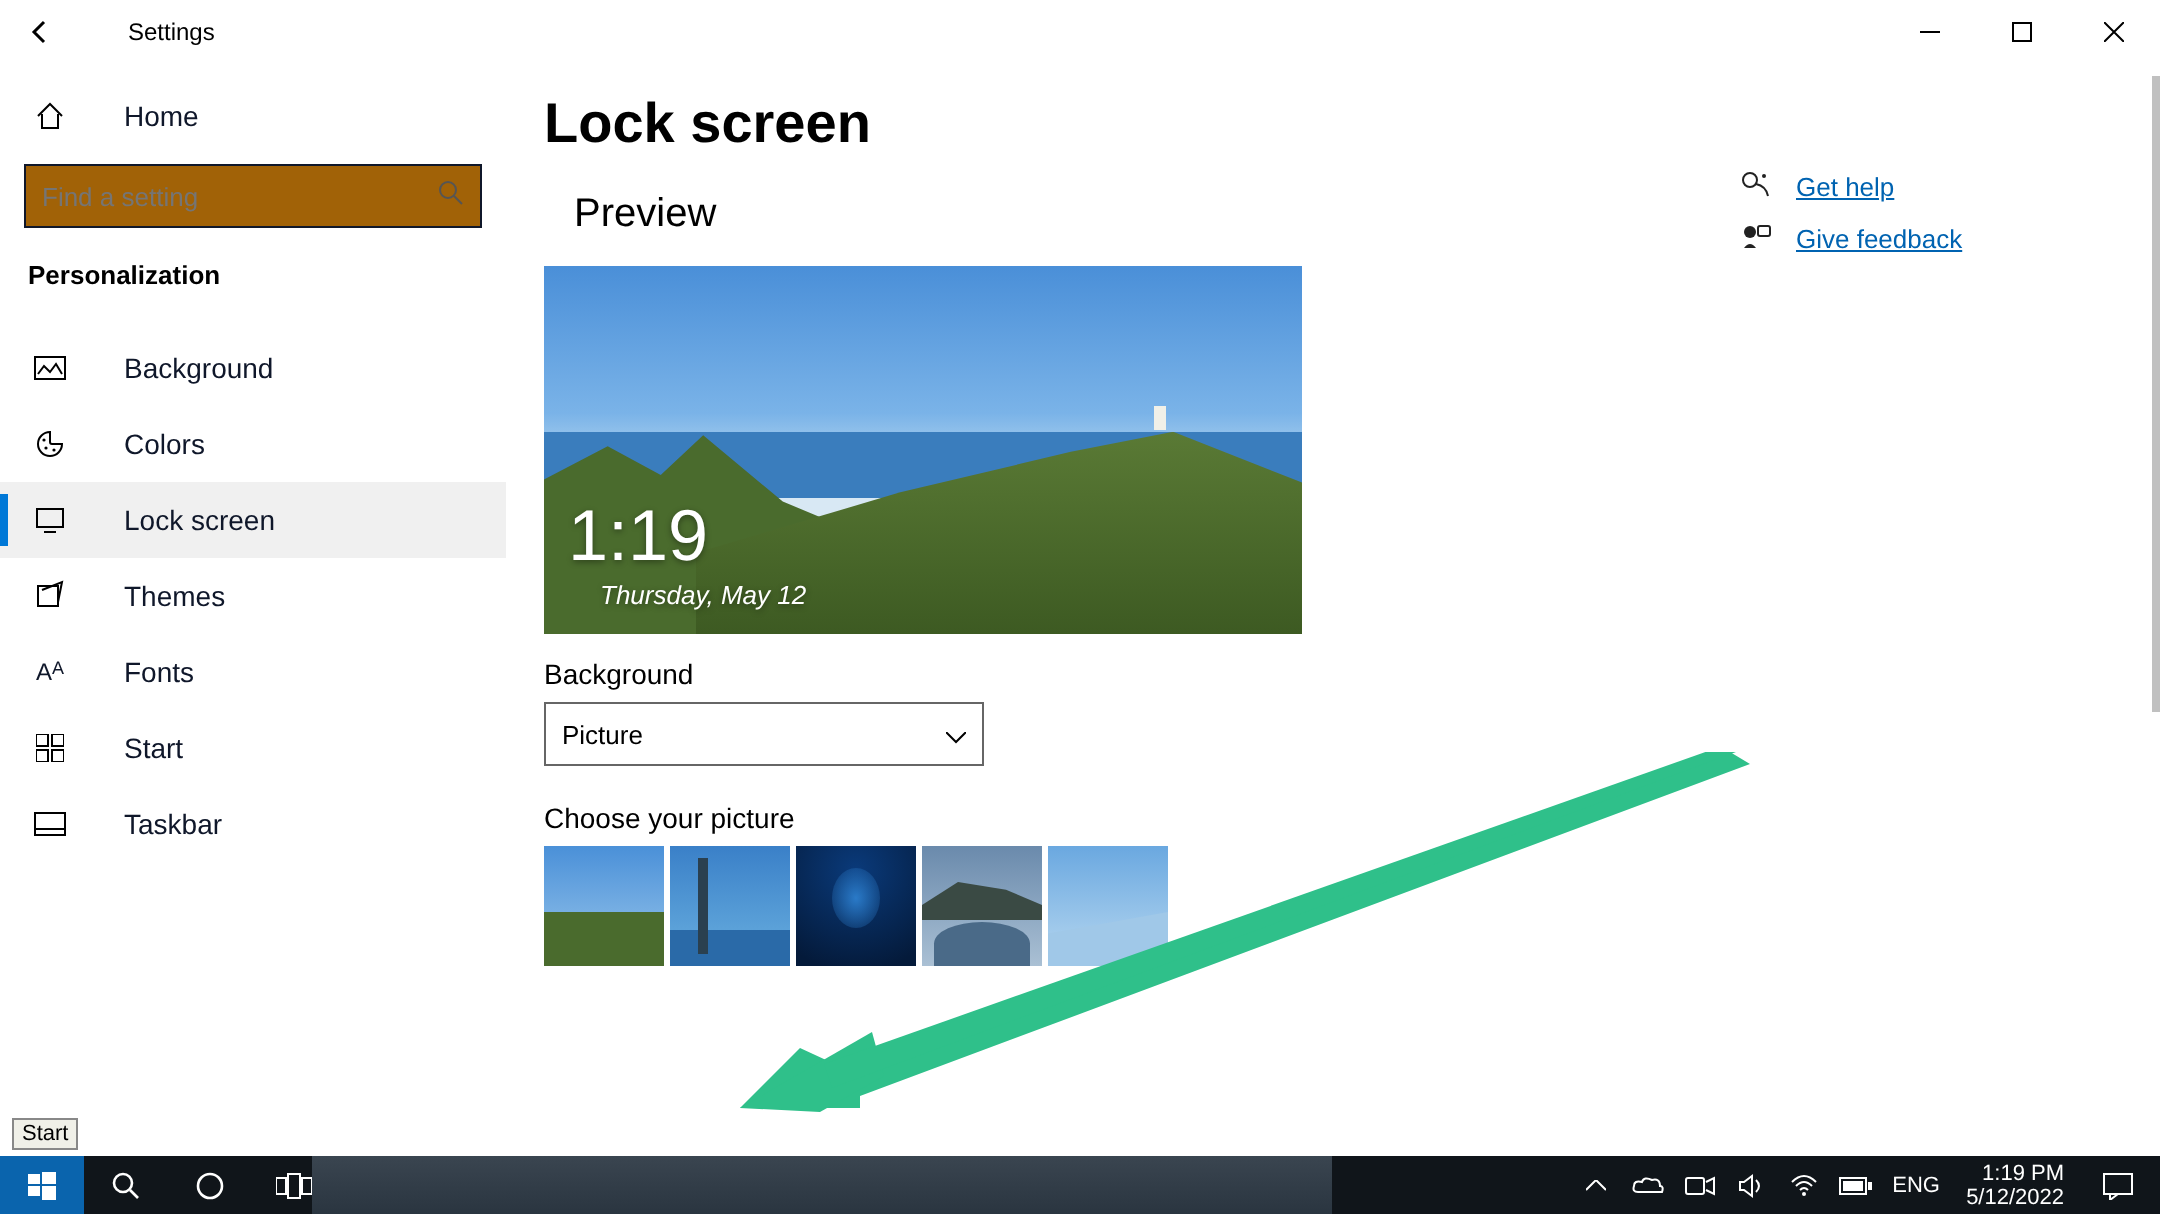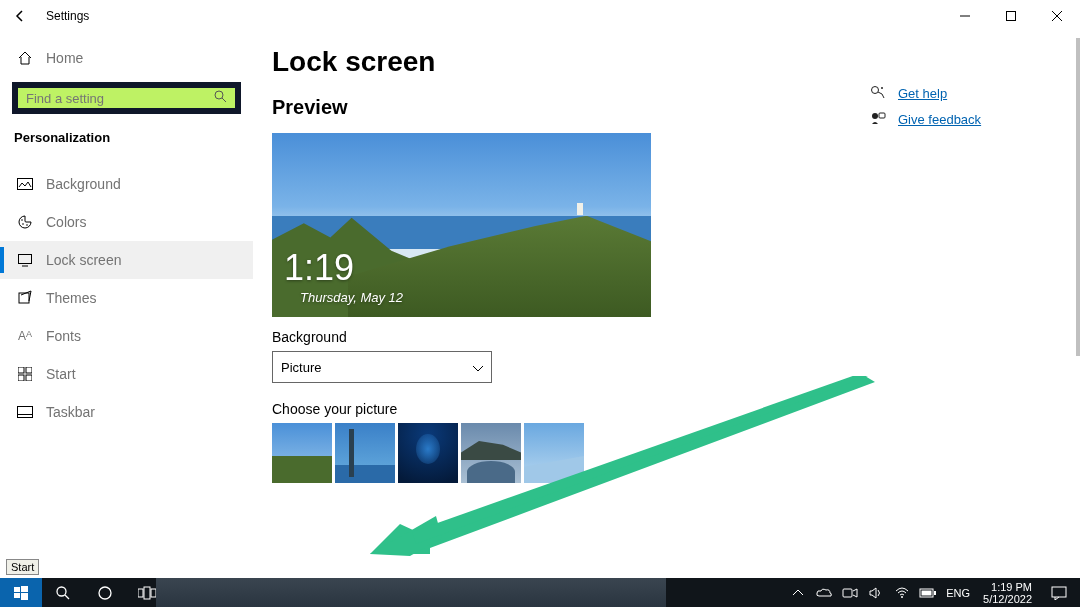"Settings" .app-title { margin-left: 6px -> 24px }
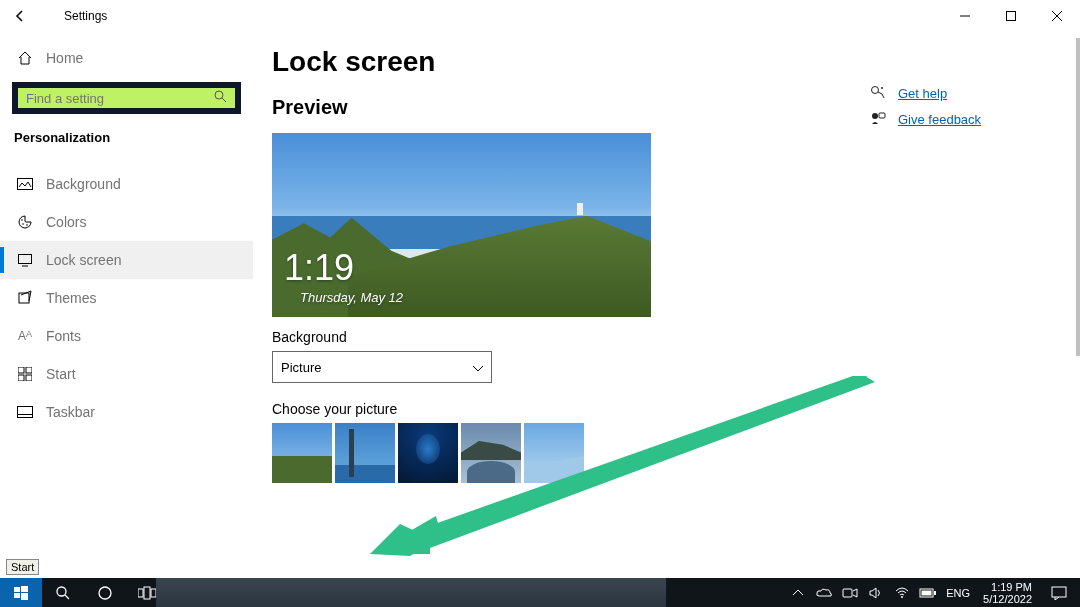"Home" .nav-item { color: #737373 -> #0f172a; gap: 12px -> 28px }
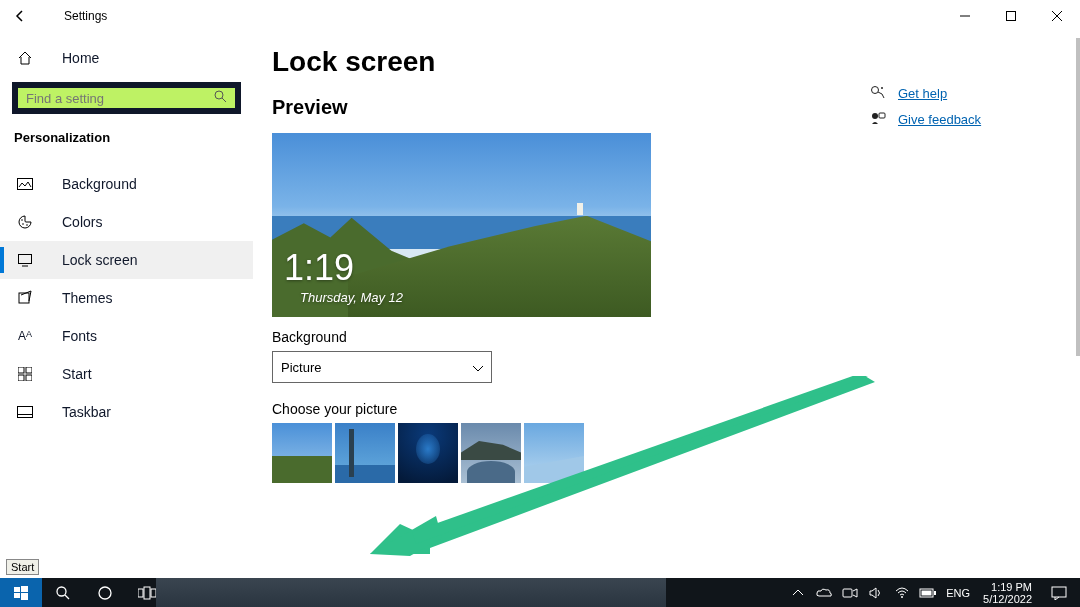"Find a setting" .search-box { background: #bef264 -> #a16207; border: 6px solid #0f172a -> 1px solid #0f172a }
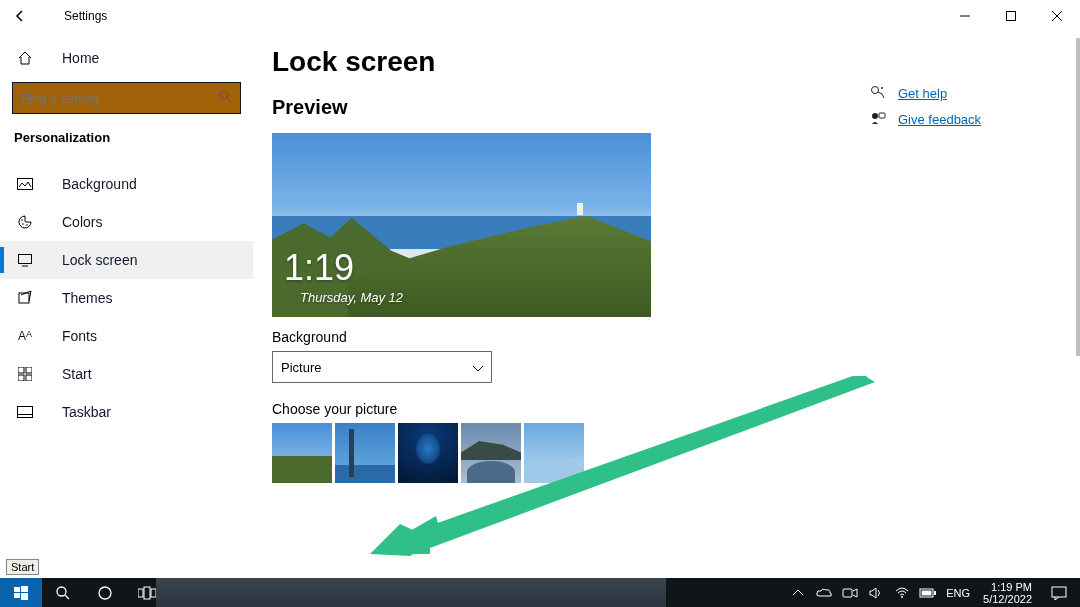"Preview" h2.section-heading { font-weight: 700 -> 400; margin-left: none -> 15px }
